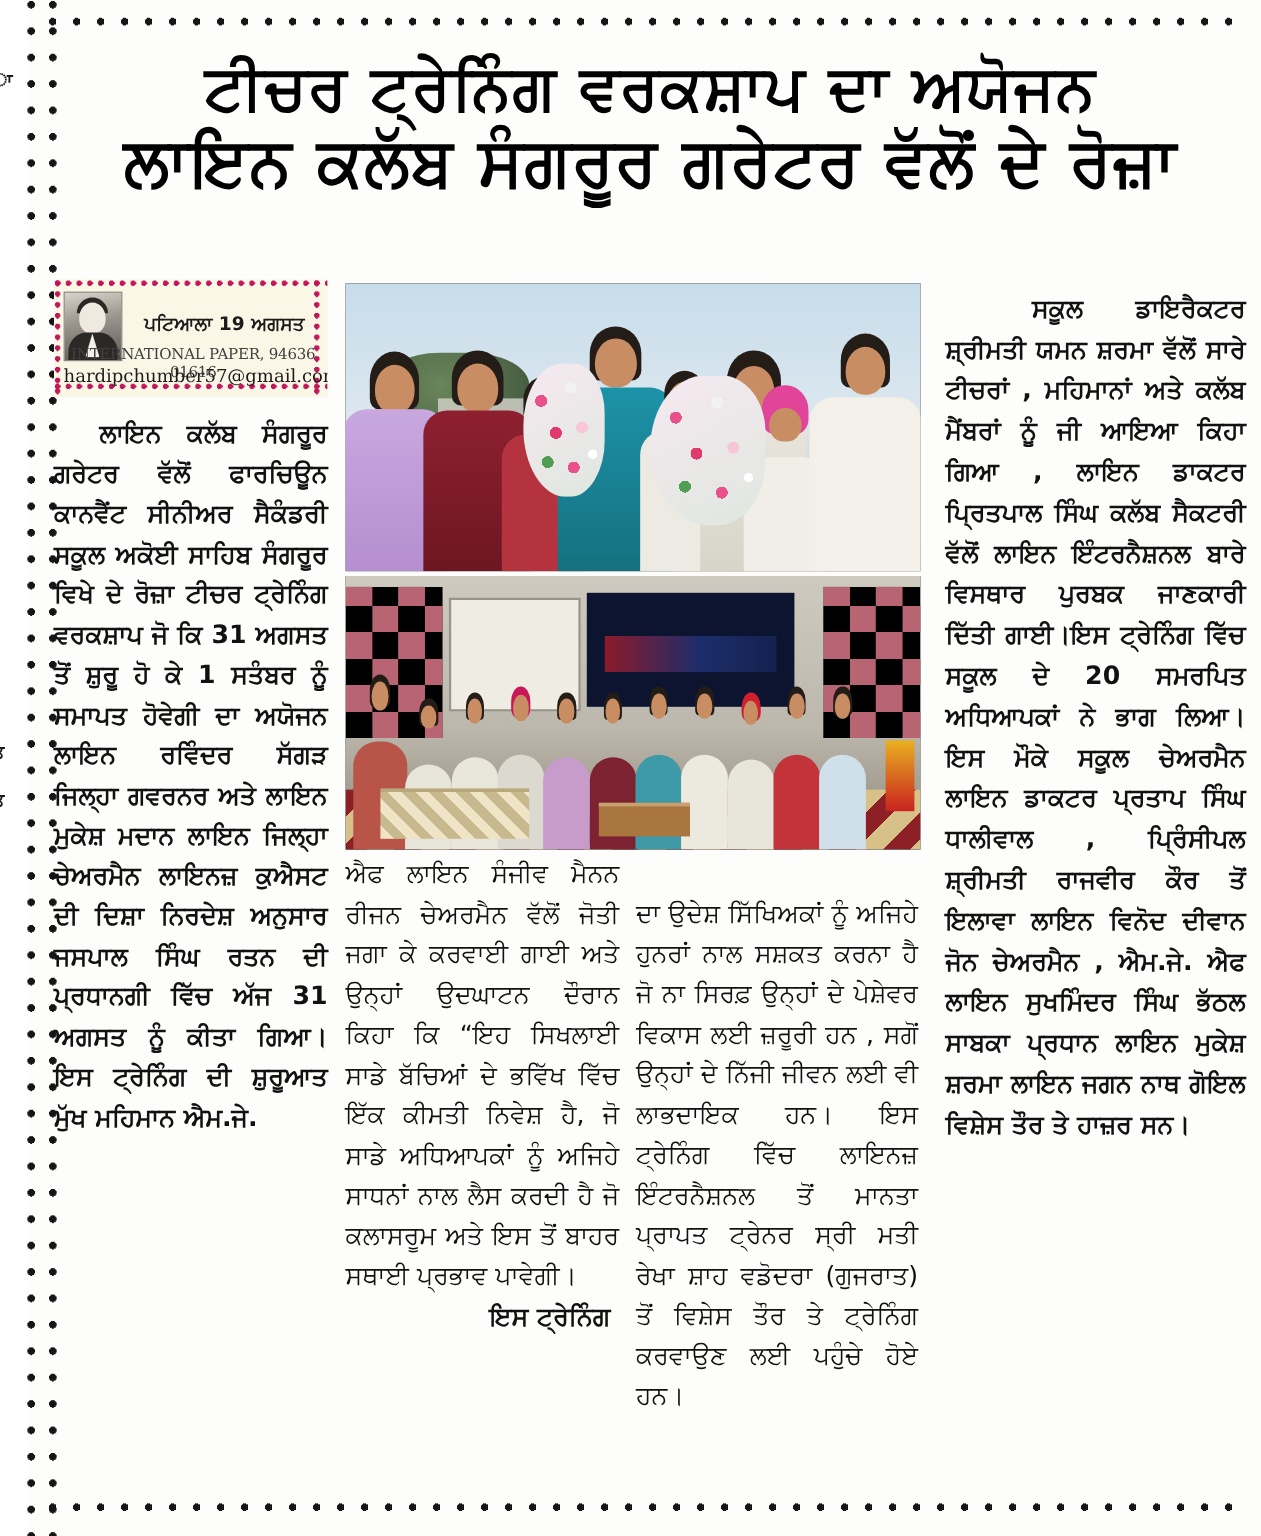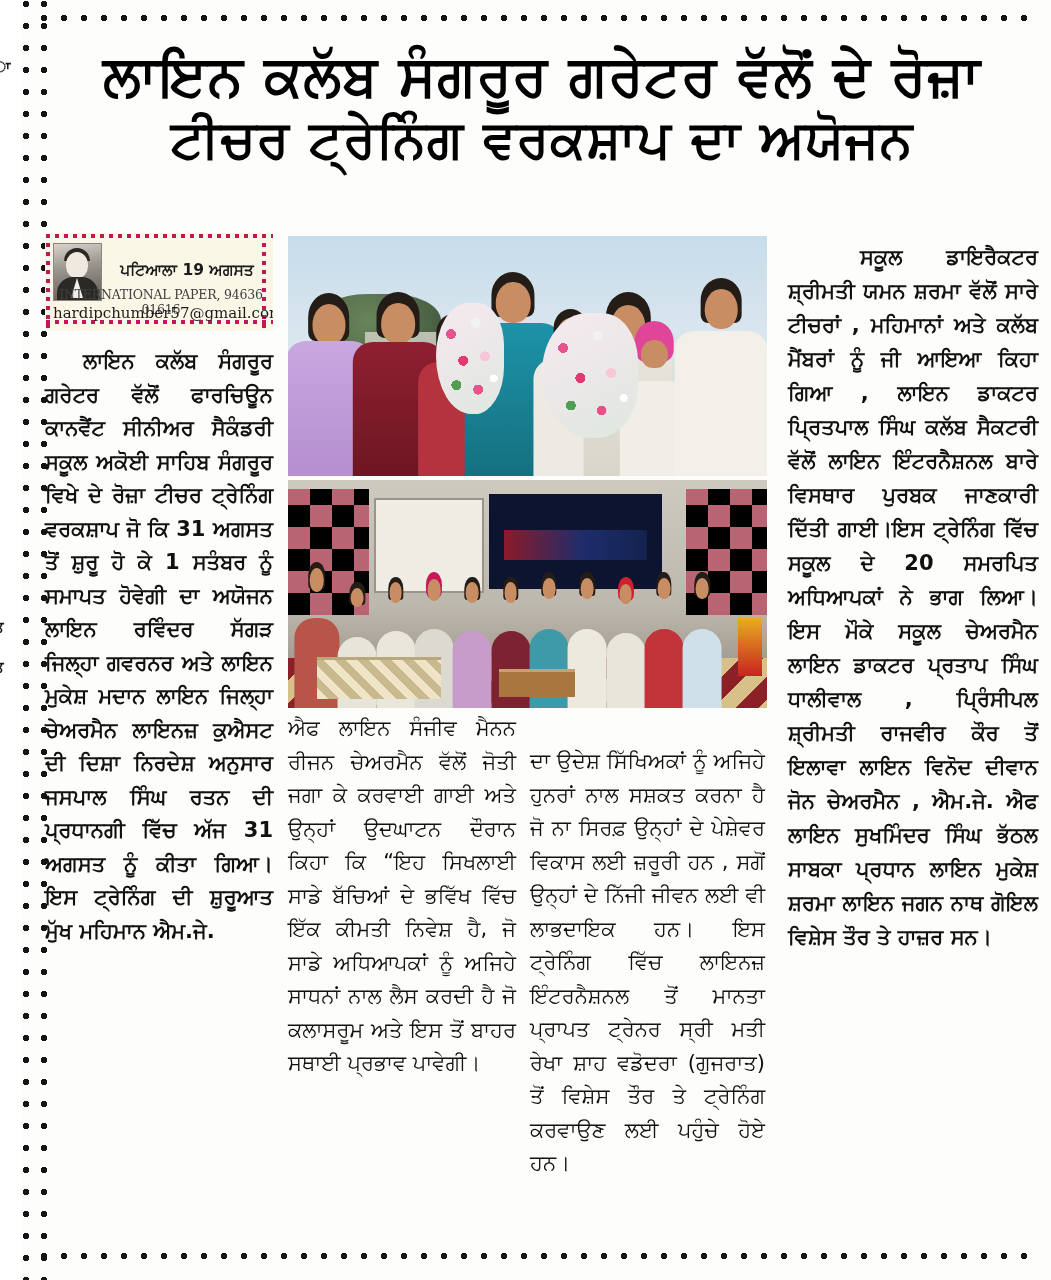"ਲਾਇਨ ਕਲੱਬ ਸੰਗਰੂਰ ਗਰੇਟਰ ਵੱਲੋਂ ਦੇ" div.ln { order: before "ਟੀਚਰ ਟ੍ਰੇਨਿੰਗ ਵਰਕਸ਼ਾਪ ਦਾ ਅਯੋਜਨ" -> after "ਟੀਚਰ ਟ੍ਰੇਨਿੰਗ ਵਰਕਸ਼ਾਪ ਦਾ ਅਯੋਜਨ" }
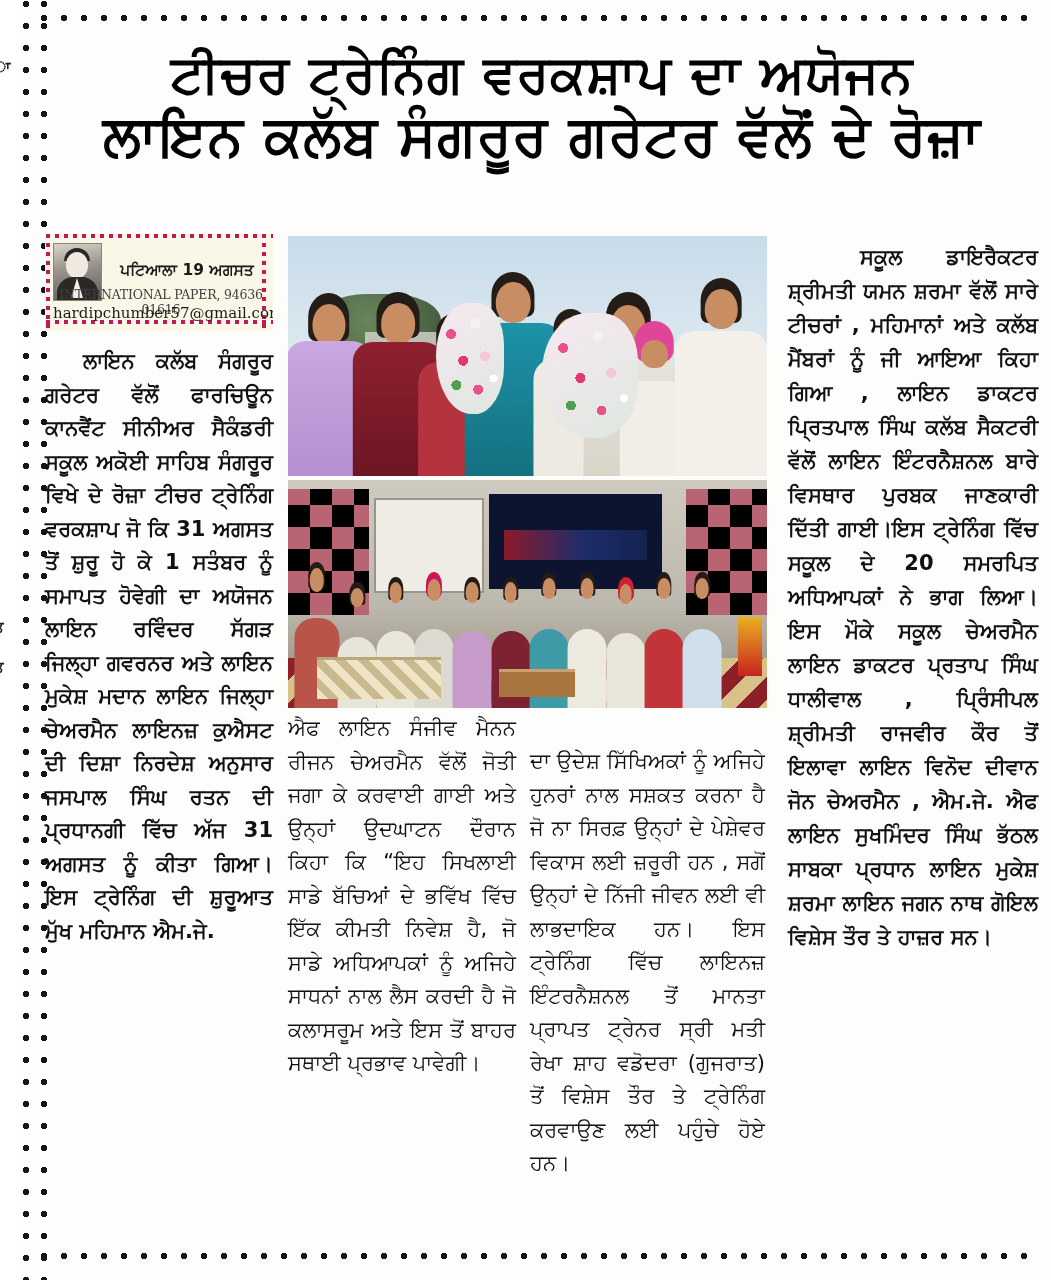"ਇਸ ਟ੍ਰੇਨਿੰਗ" p.ind { html: none -> <p>ਇਸ ਟ੍ਰੇਨਿੰਗ</p> }
